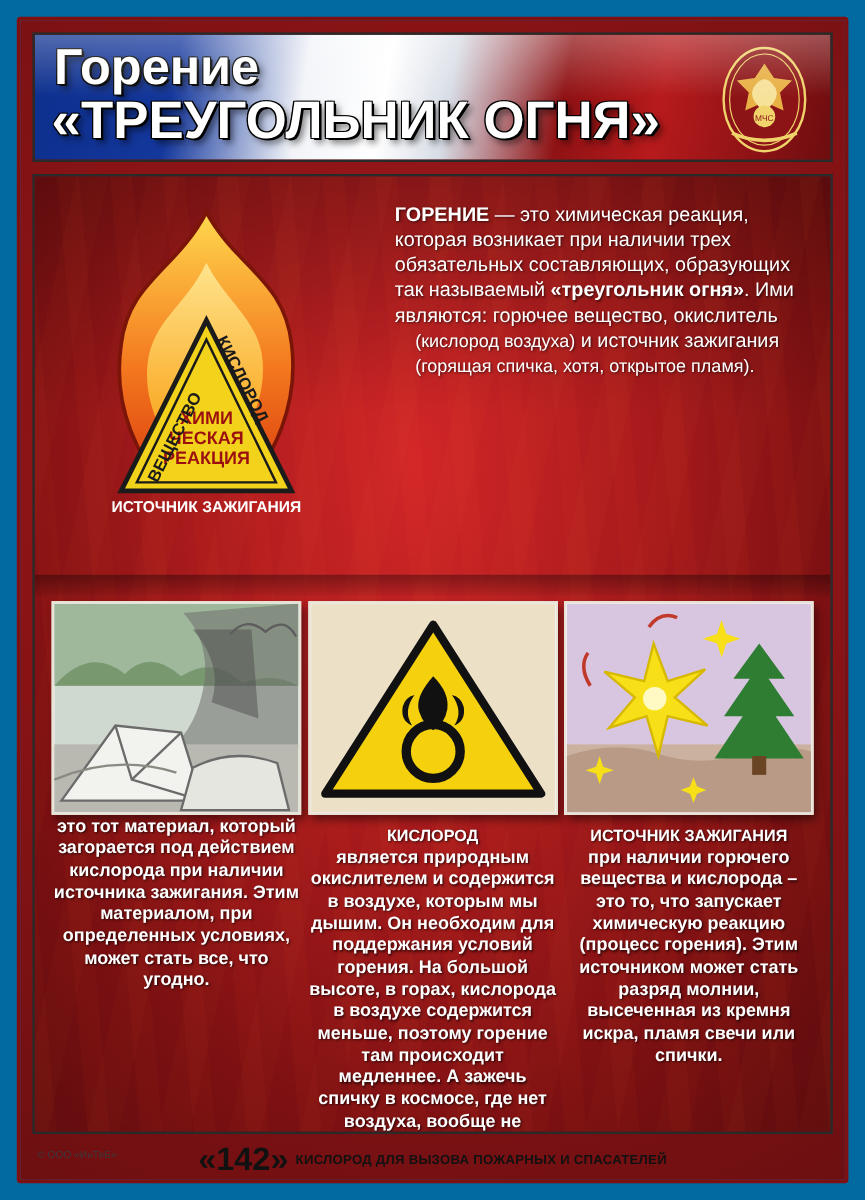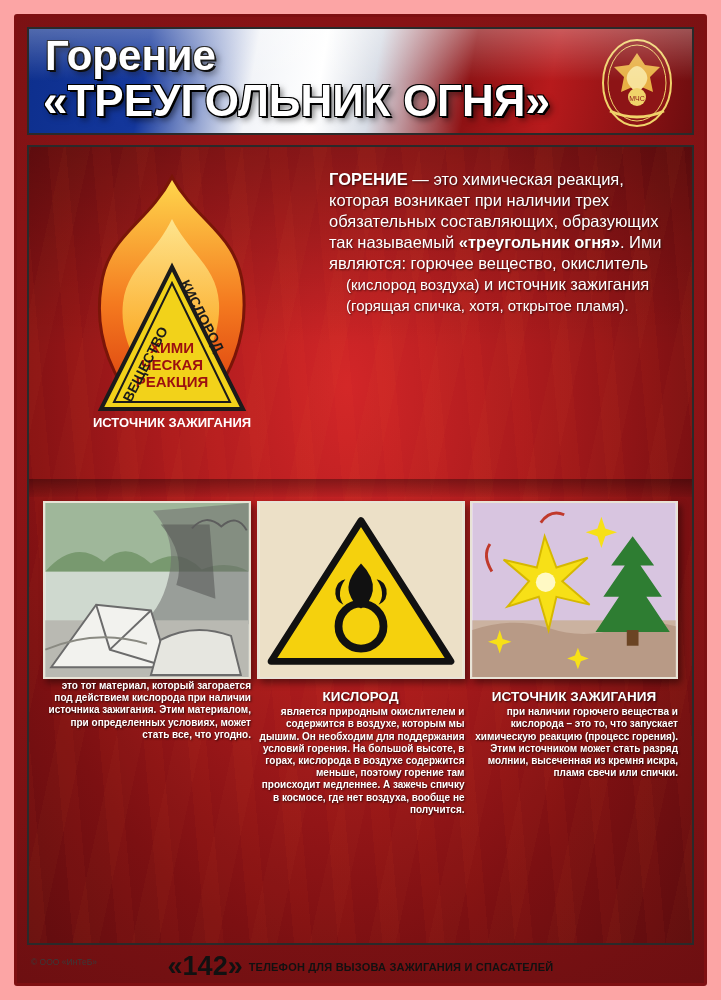"«ТРЕУГОЛЬНИК ОГНЯ»" .poster { background: #fca5a5 -> #0369a1 }
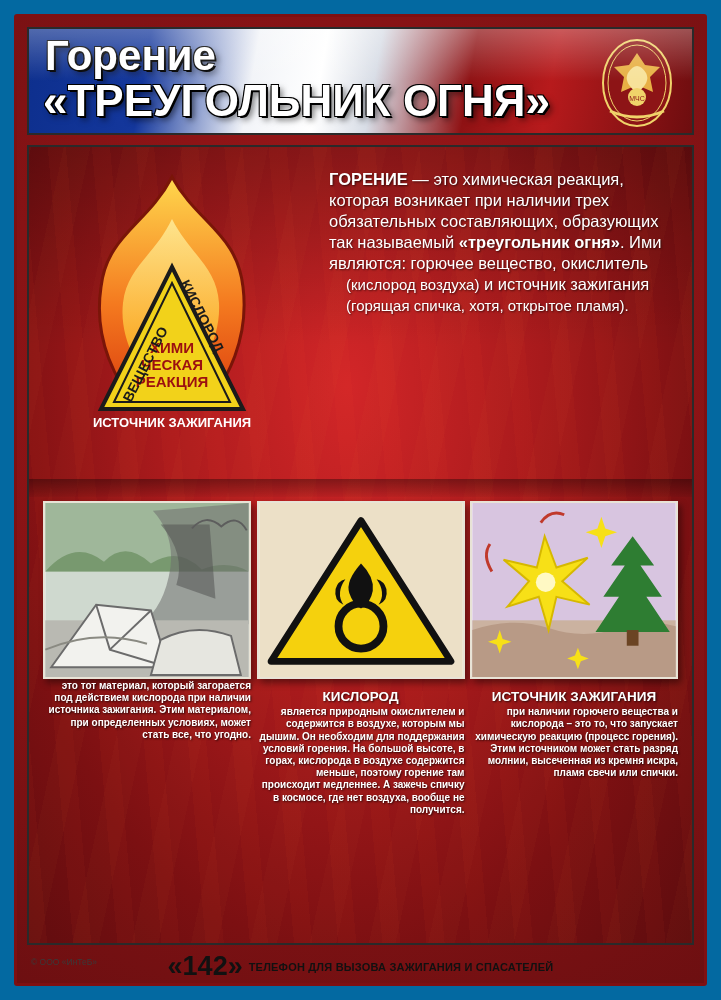"это тот материал, который загорается" .card-text { font-size: 10px -> 15px; text-align: right -> center }
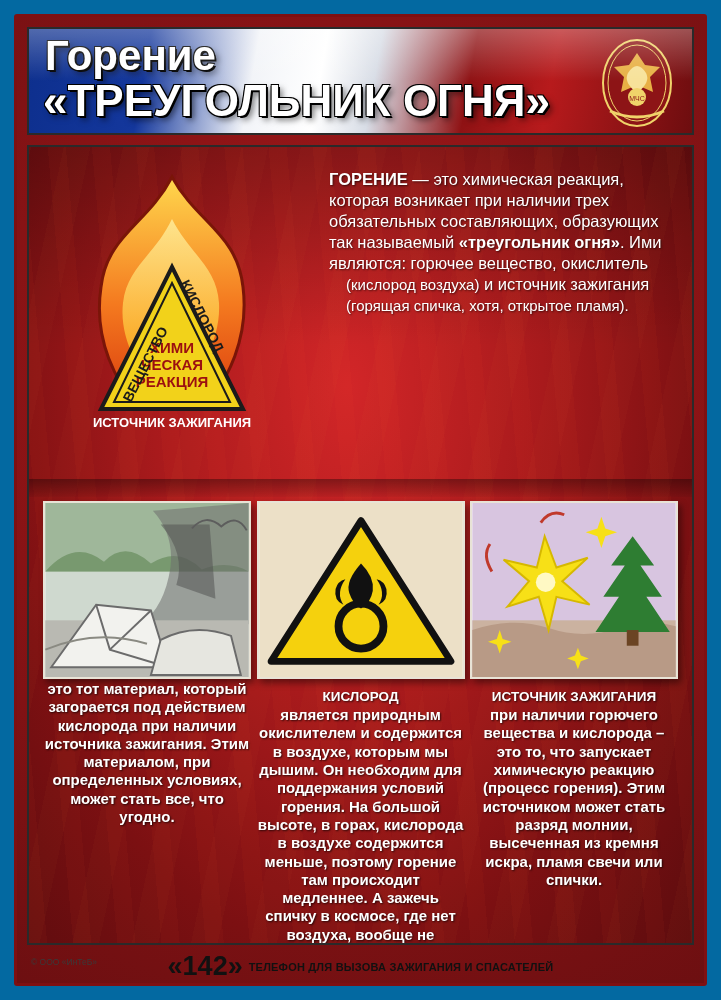"ТЕЛЕФОН ДЛЯ ВЫЗОВА ЗАЖИГАНИЯ И" span.phone-caption { text: ТЕЛЕФОН ДЛЯ ВЫЗОВА ЗАЖИГАНИЯ -> КИСЛОРОД ДЛЯ ВЫЗОВА ПОЖАРНЫХ }
